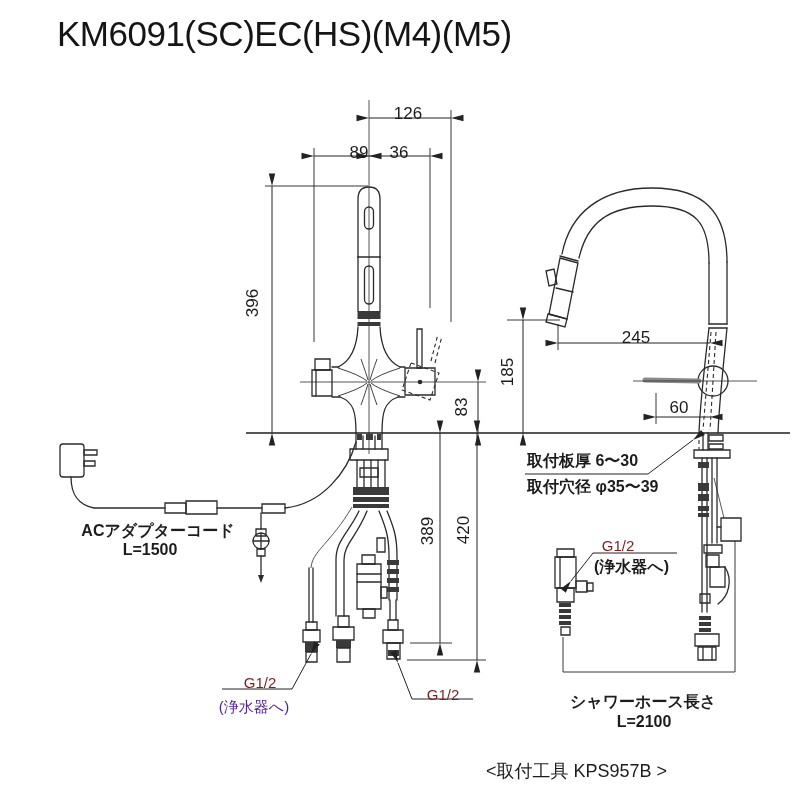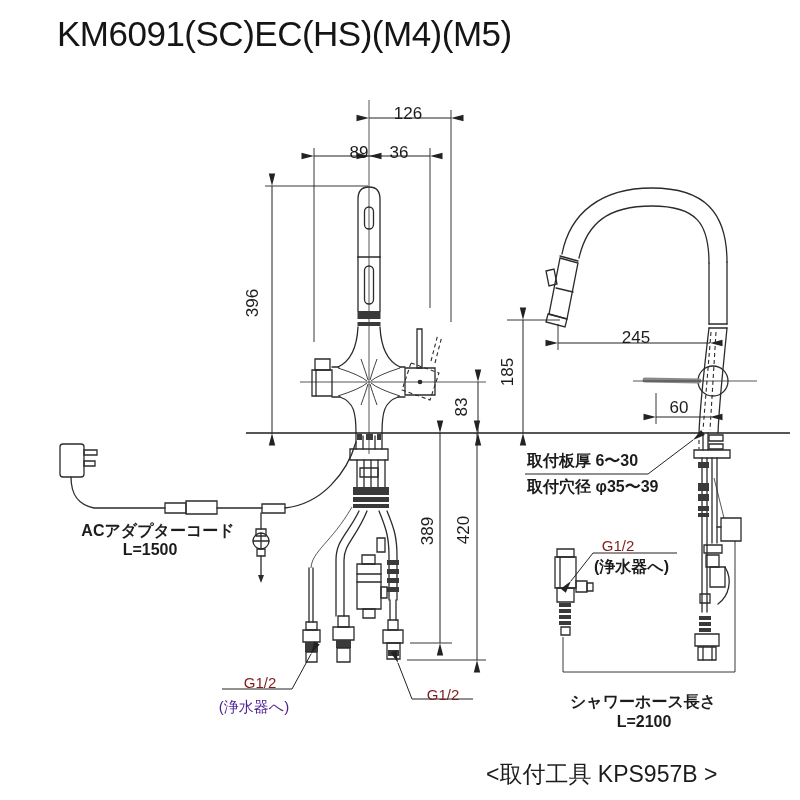"<取付工具 KPS957B >" .tool { font-size: 23px -> 18px }
